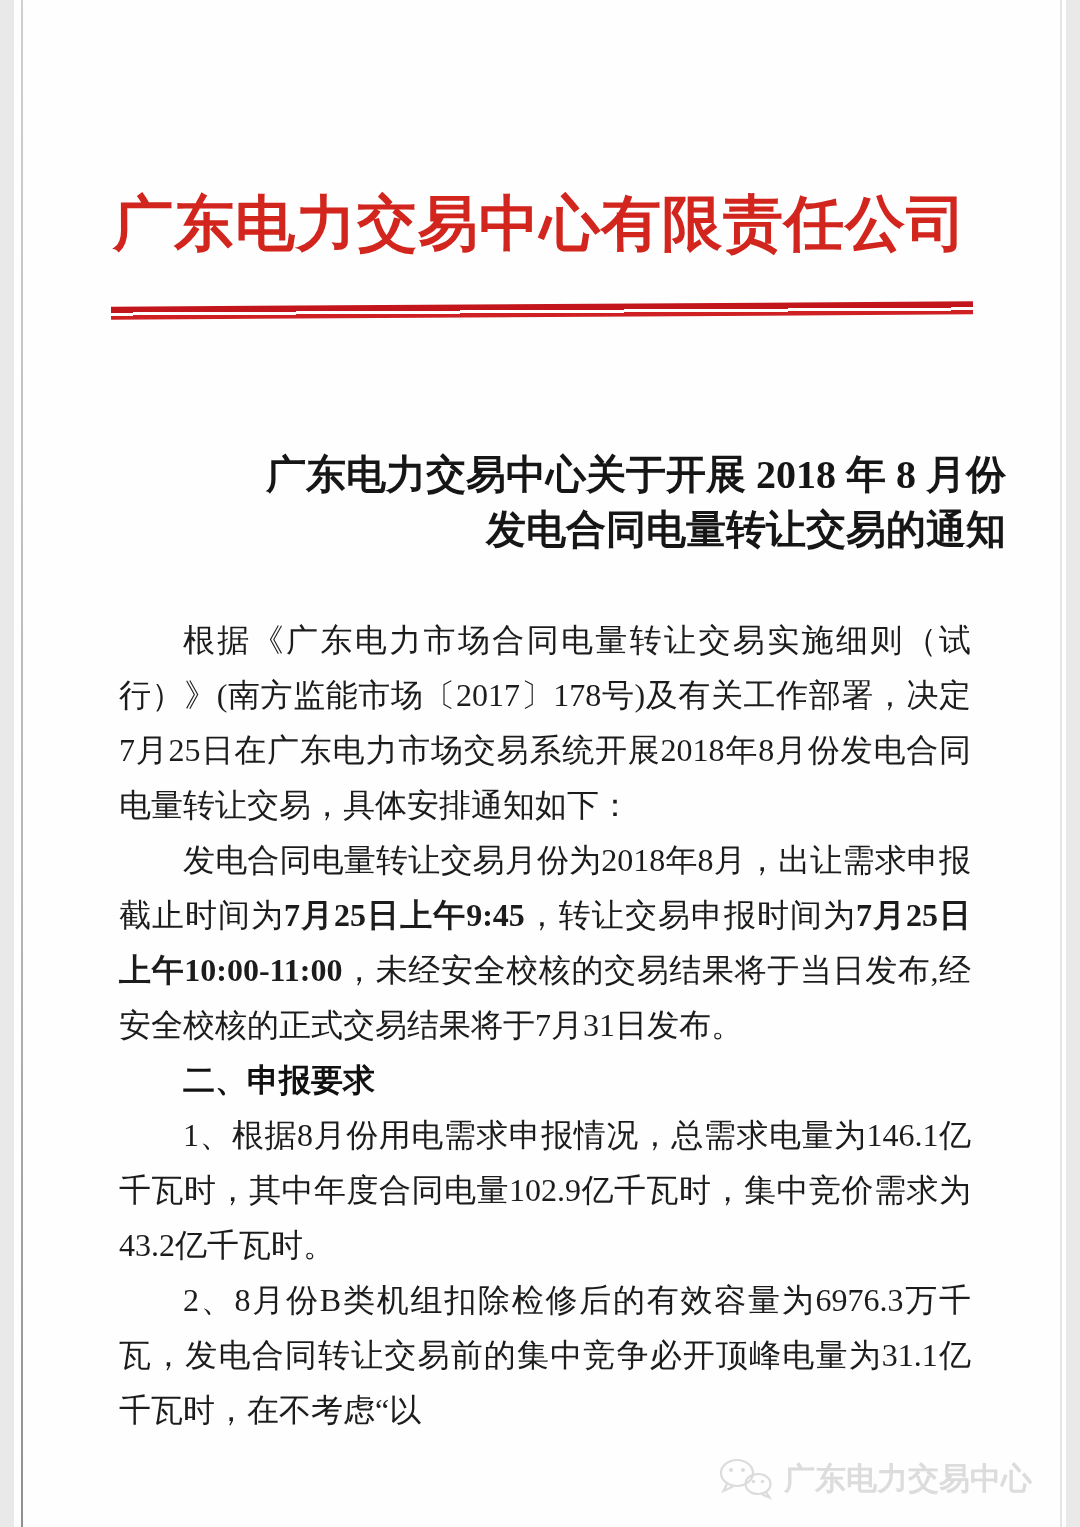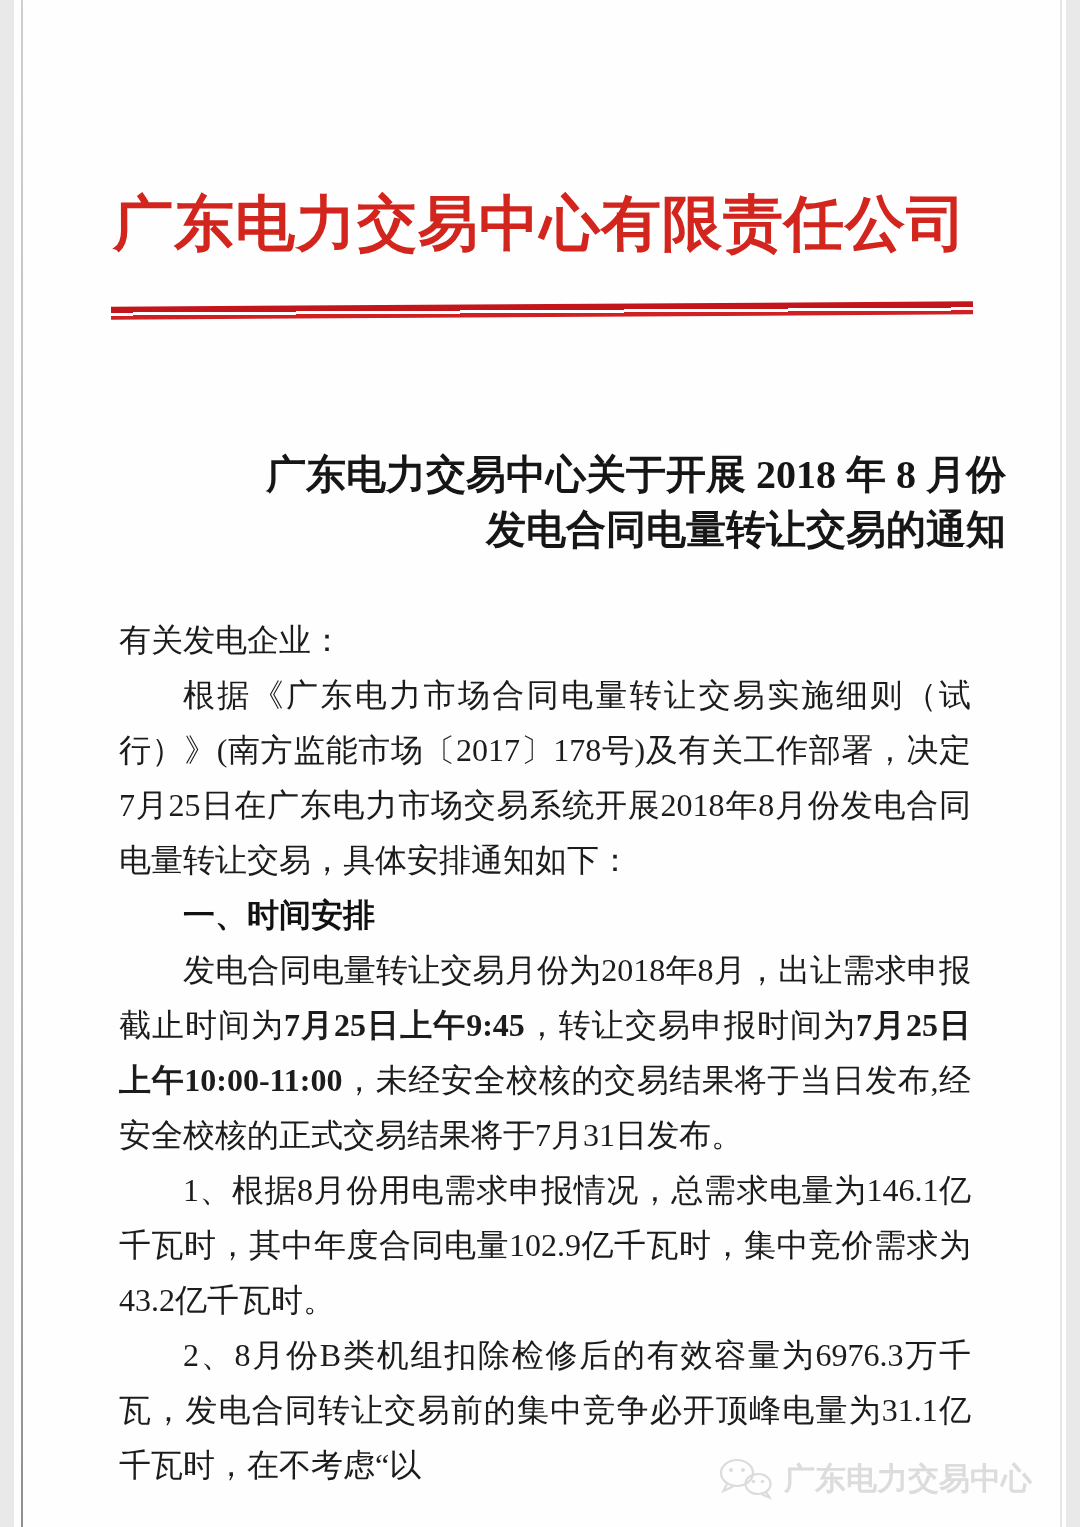"有关发电企业：" p { html: <p>有关发电企业：</p> -> none }
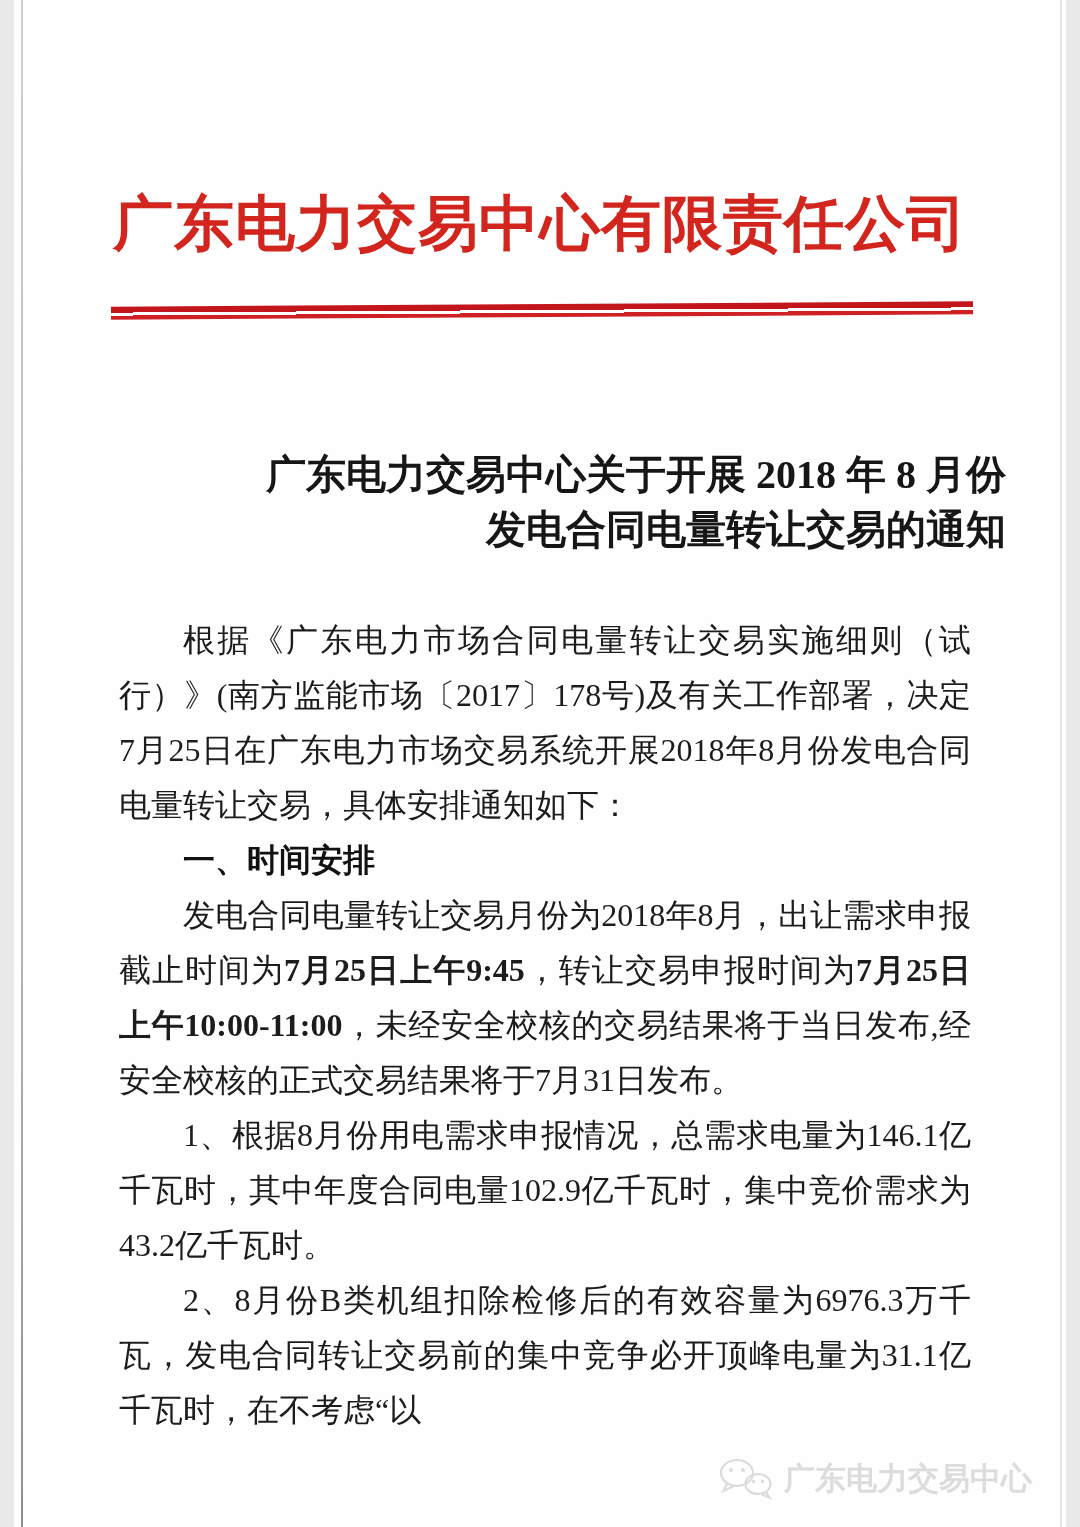"一、时间安排" p.sec-heading { html: <p>一、时间安排</p> -> none }
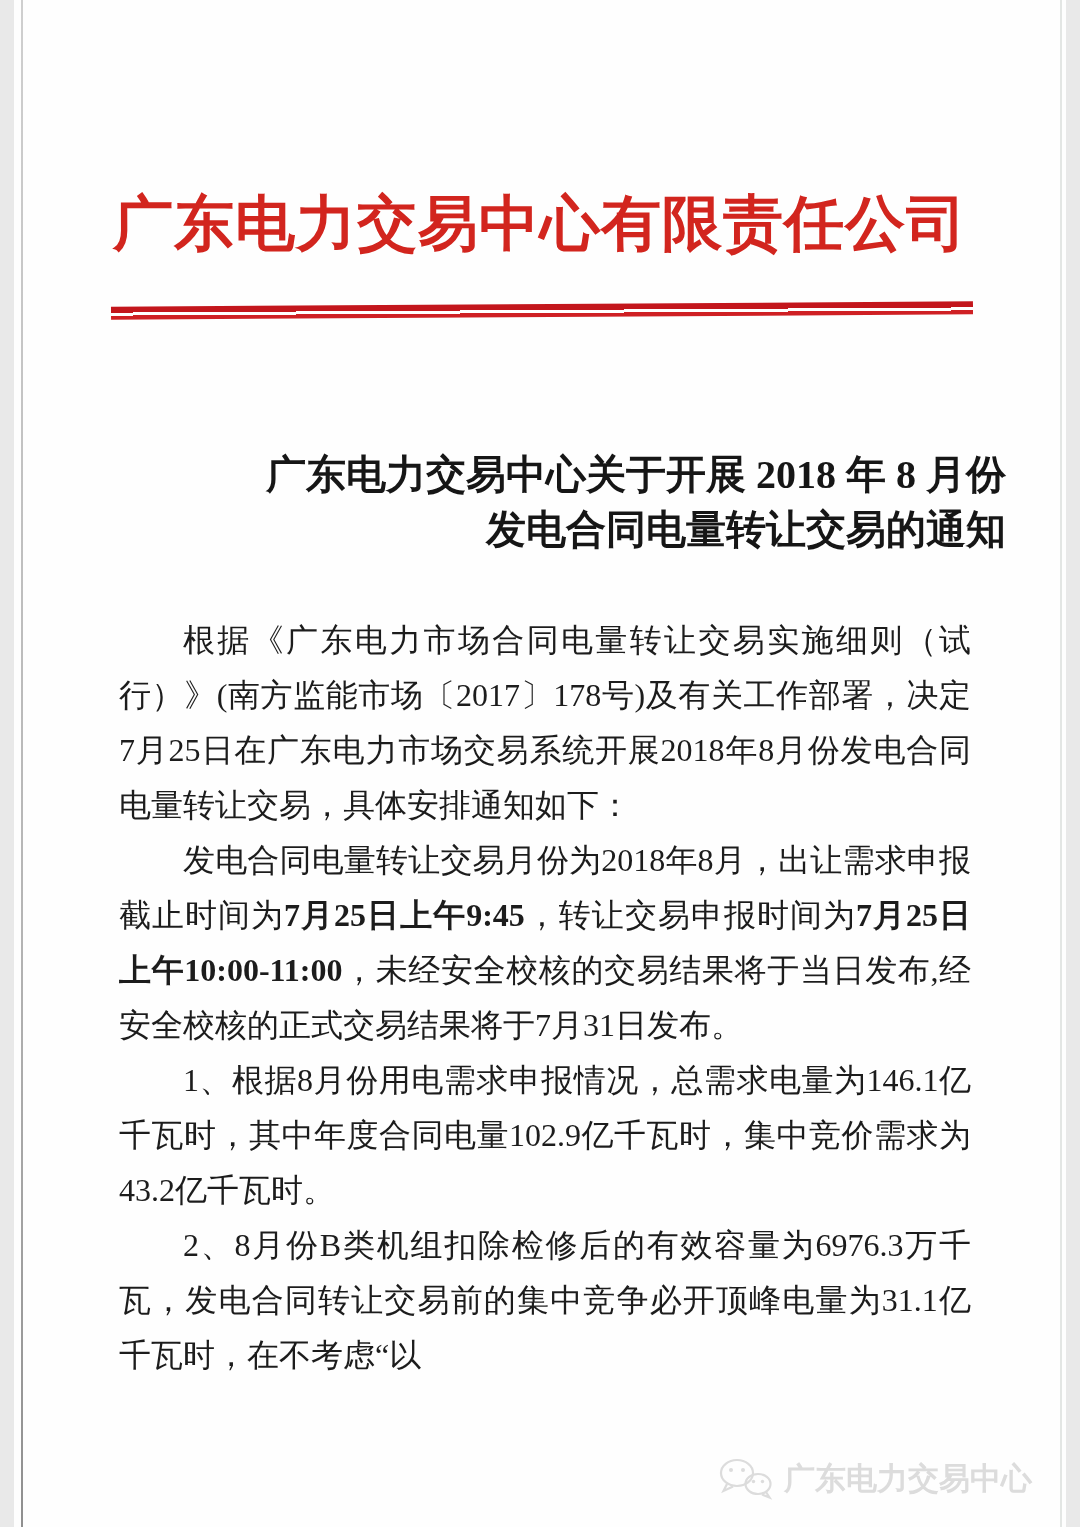"二、申报要求" p.sec-heading { html: none -> <p>二、申报要求</p> }
